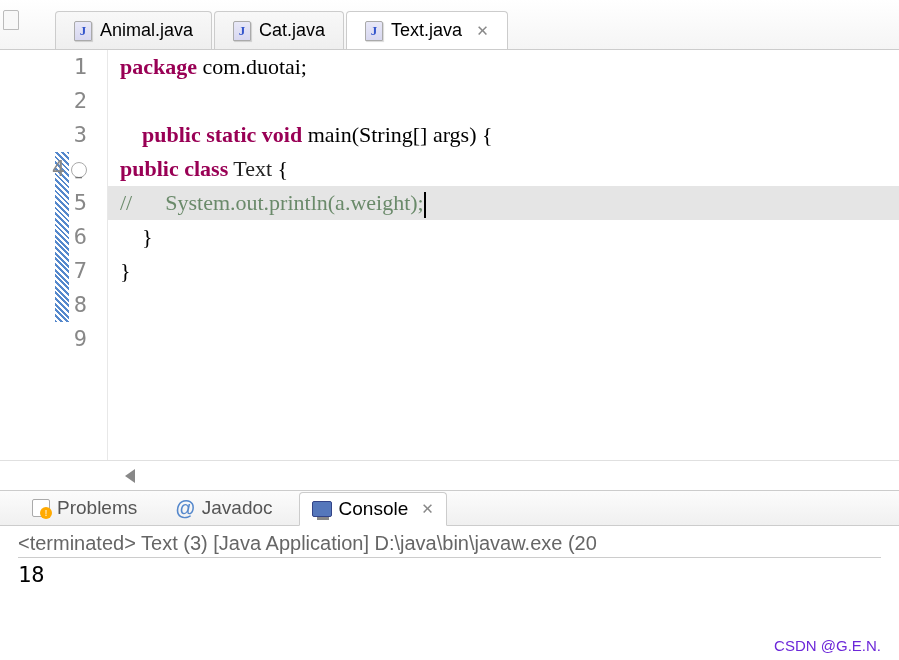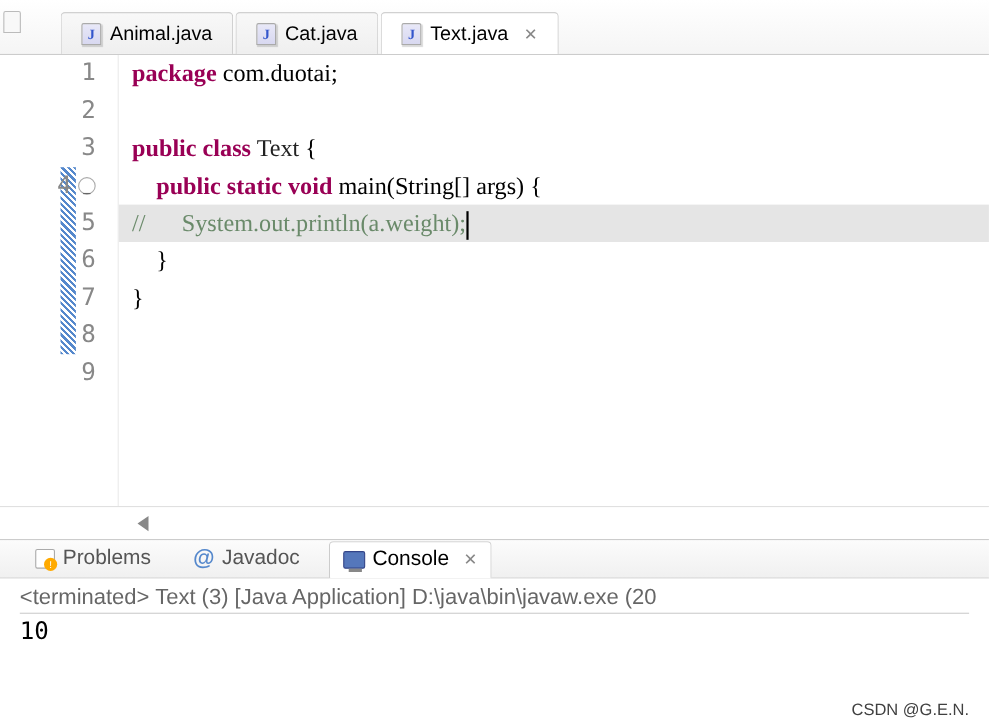"public class Text {" div.code-line { order: before "public static void main(String[] args)" -> after "public static void main(String[] args)" }
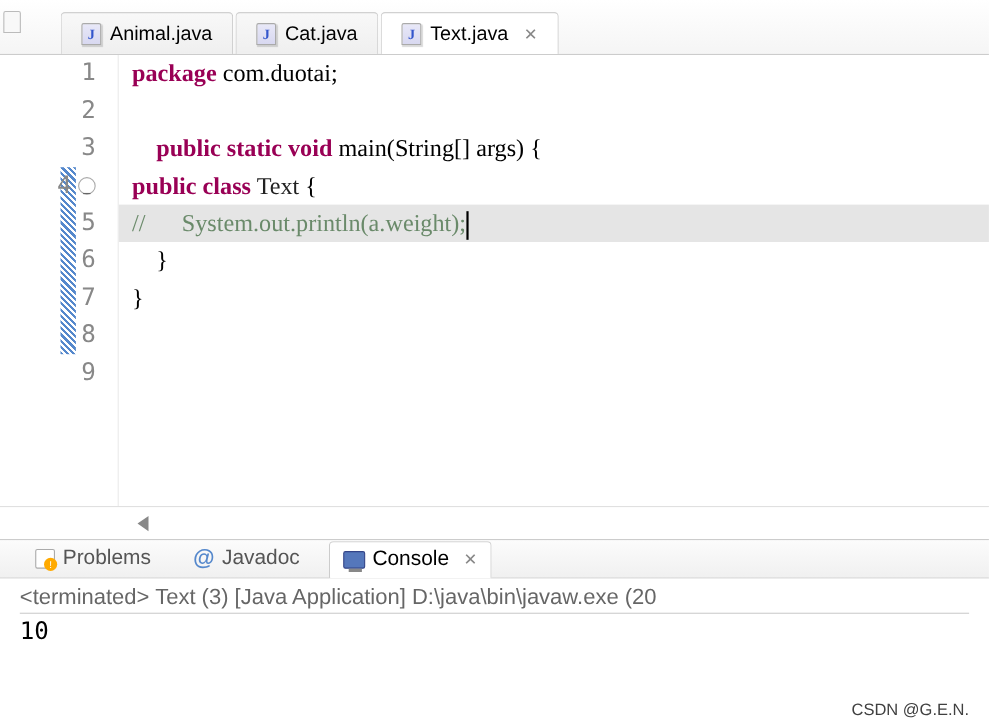"10" div { text: 10 -> 18 }
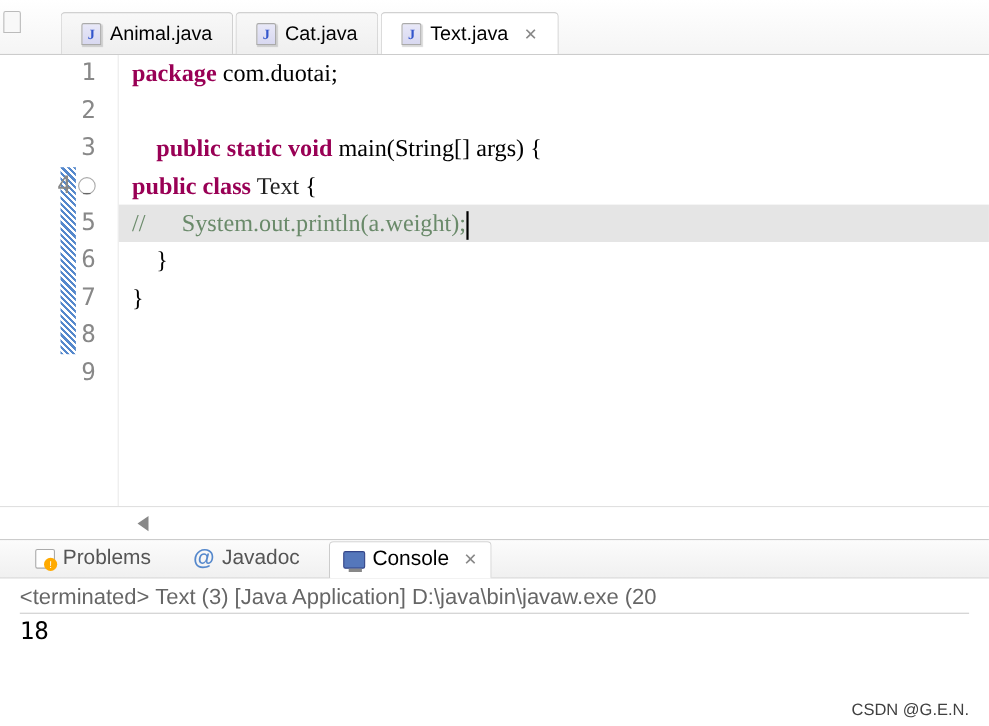"CSDN @G.E.N." .watermark { color: #404040 -> #6d28d9 }
